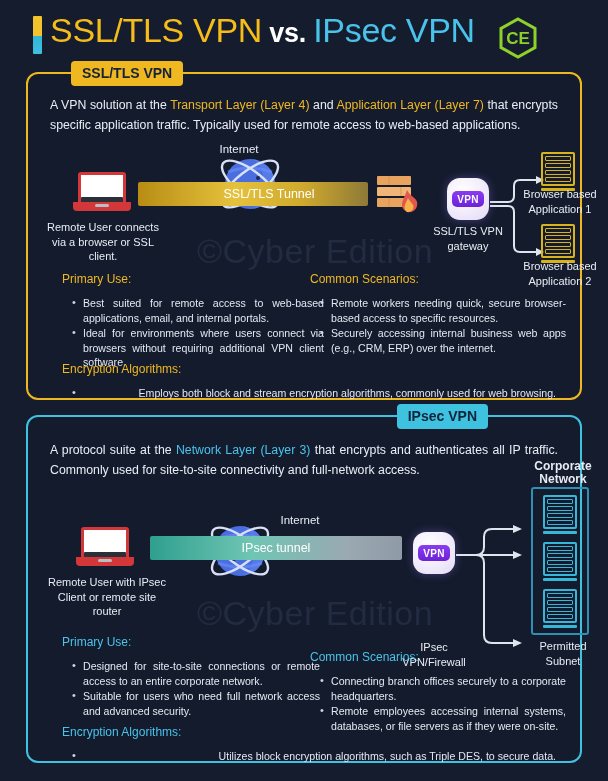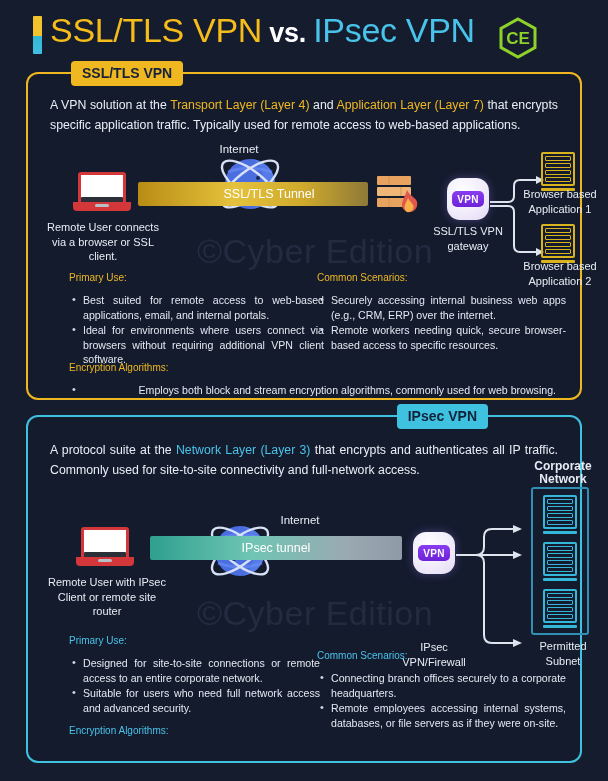"Primary Use:" .h-label { font-size: 10px -> 12px; margin-left: 7px -> none }
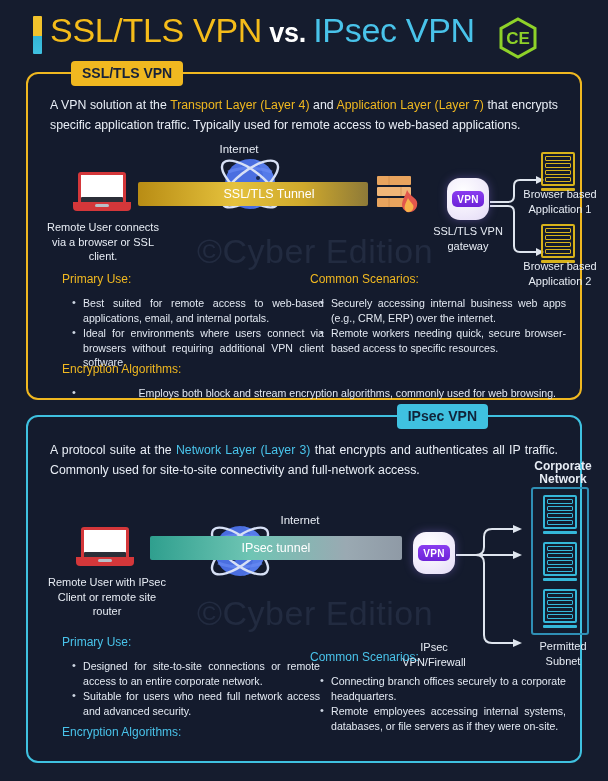"Securely accessing internal business web" li { order: before "Remote workers needing quick, secure" -> after "Remote workers needing quick, secure" }
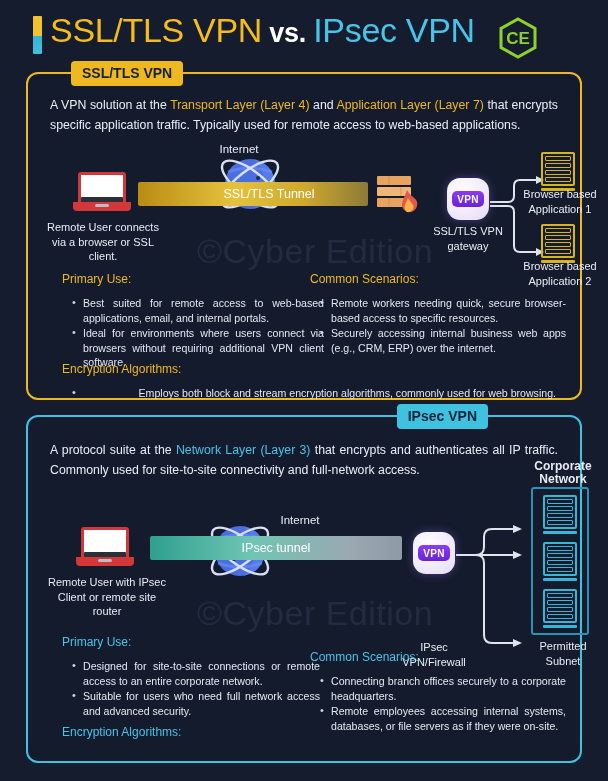"Utilizes block encryption algorithms," ul.bul { html: none -> <ul> <li>Utilizes block encryption algorithms, such as Triple DES, to secure data.</li> </ul> }
